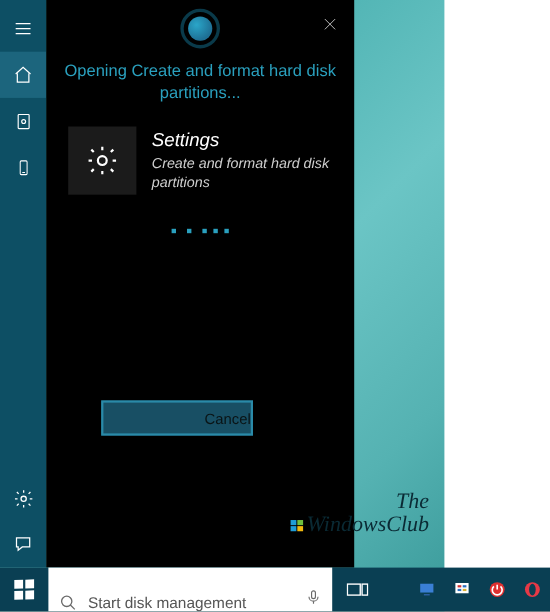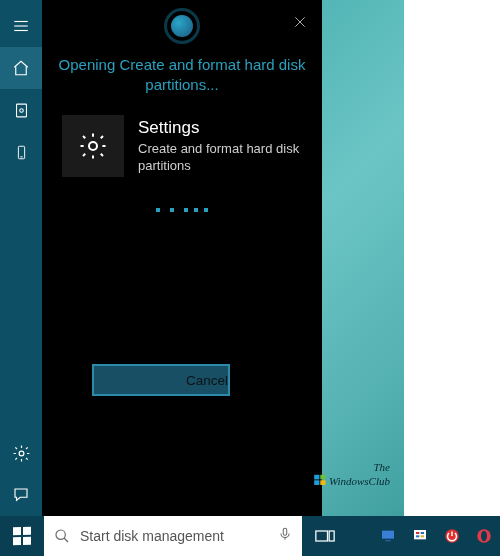"Settings" .result-text { font-style: none -> italic }
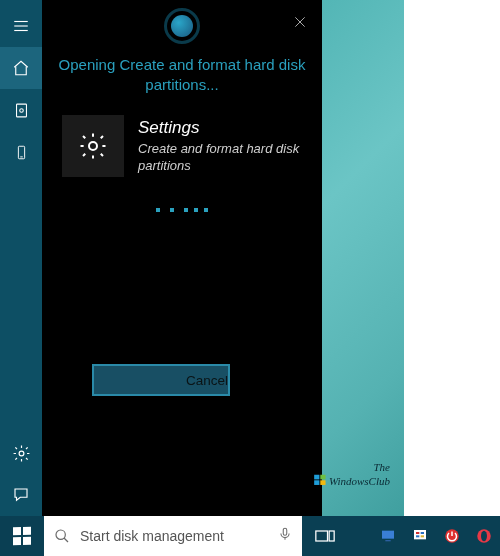"The" .watermark { font-size: 11px -> 20px }
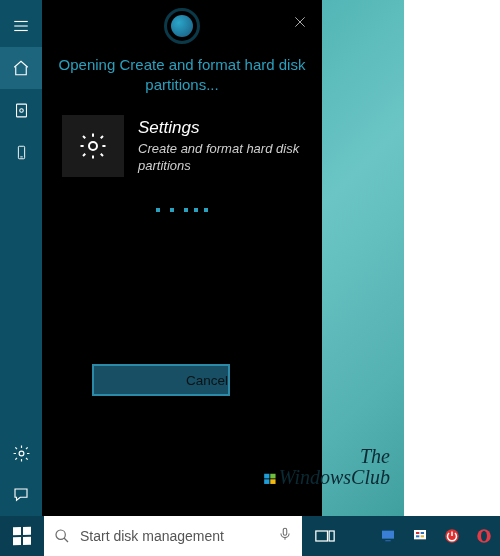"Start disk management" .search-box { align-items: center -> flex-end }
